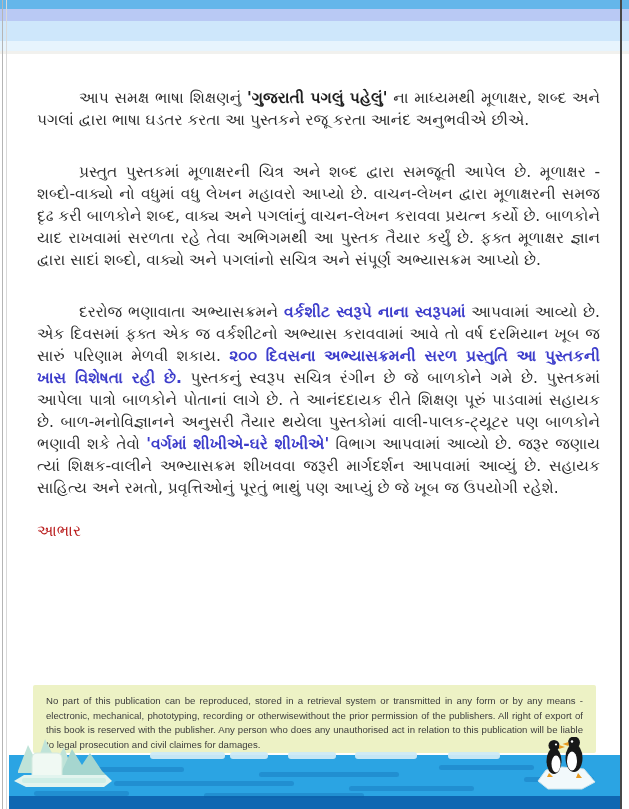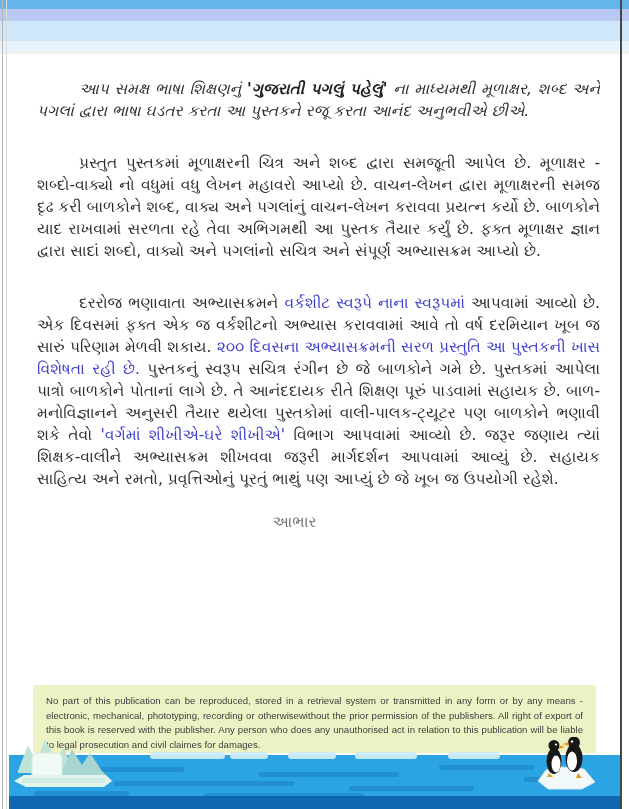"આપ સમક્ષ ભાષા શિક્ષણનું 'ગુજરાતી" .para:first-child { font-style: italic -> none; margin-top: 18px -> 27px }
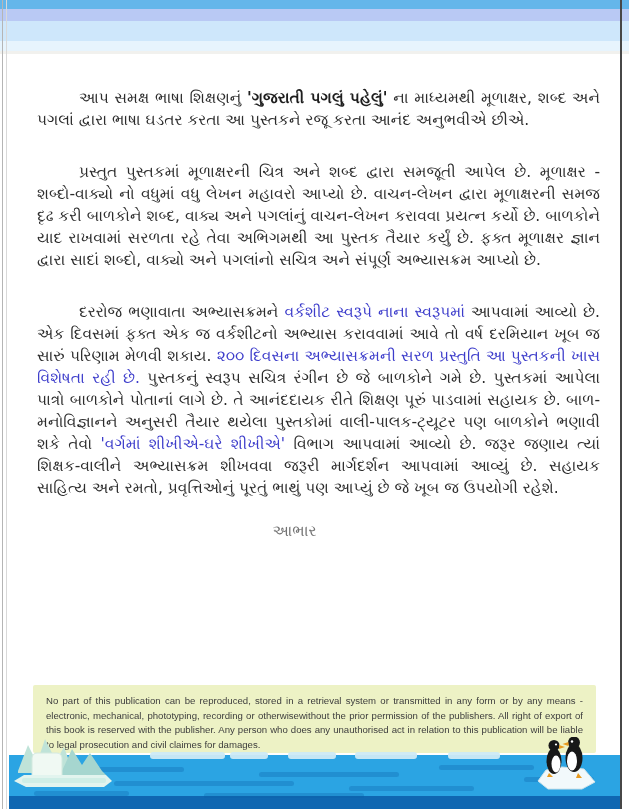"વર્કશીટ સ્વરૂપે નાના સ્વરૂપમાં" .seg-blue { font-weight: normal -> bold }
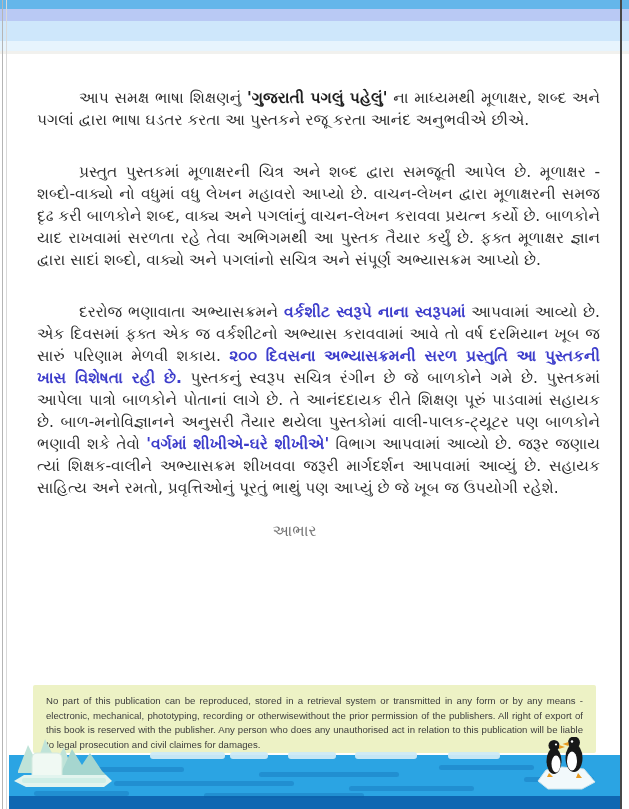"આભાર" .signature { color: #737373 -> #b91c1c; text-align: center -> left }
